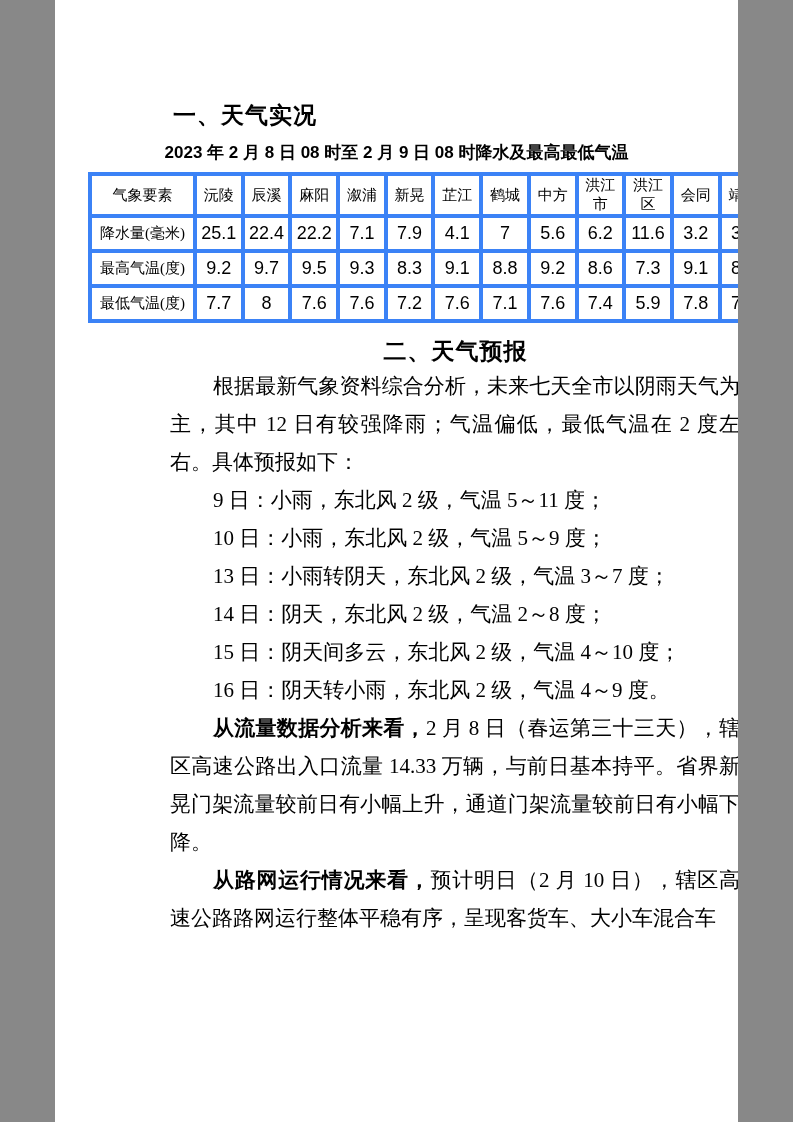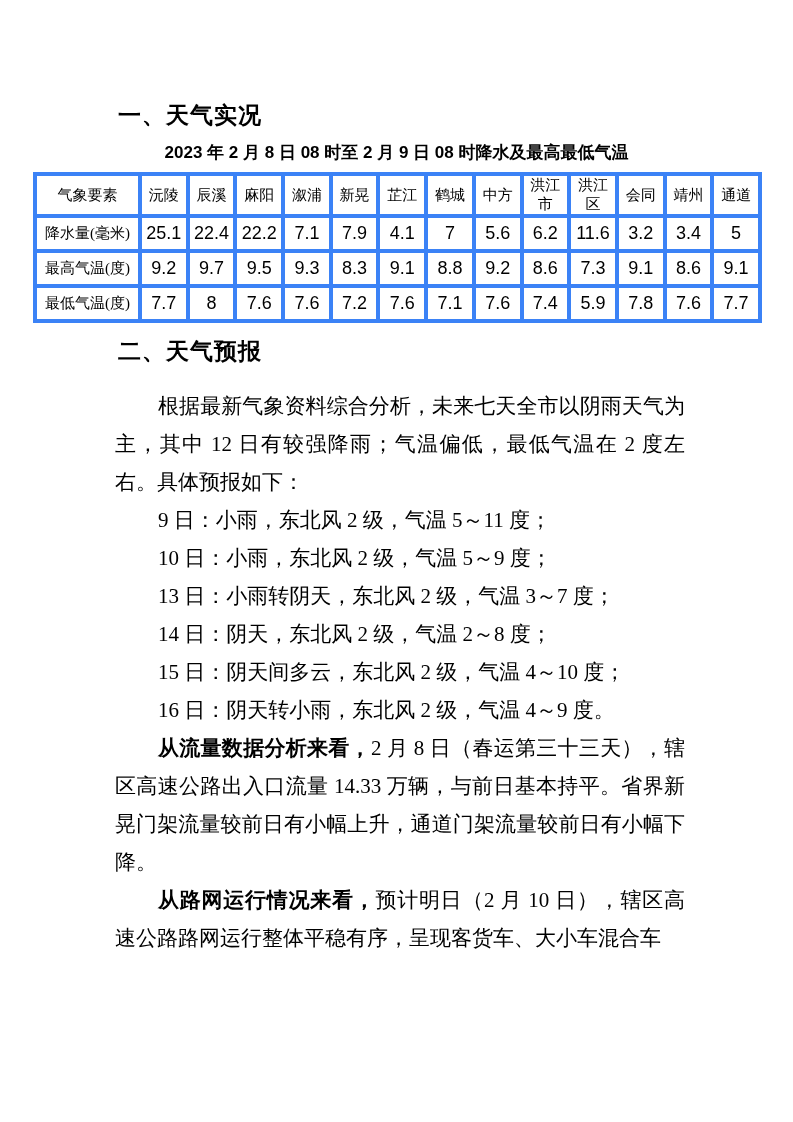"一、天气实况" .page { width: 793px -> 683px }
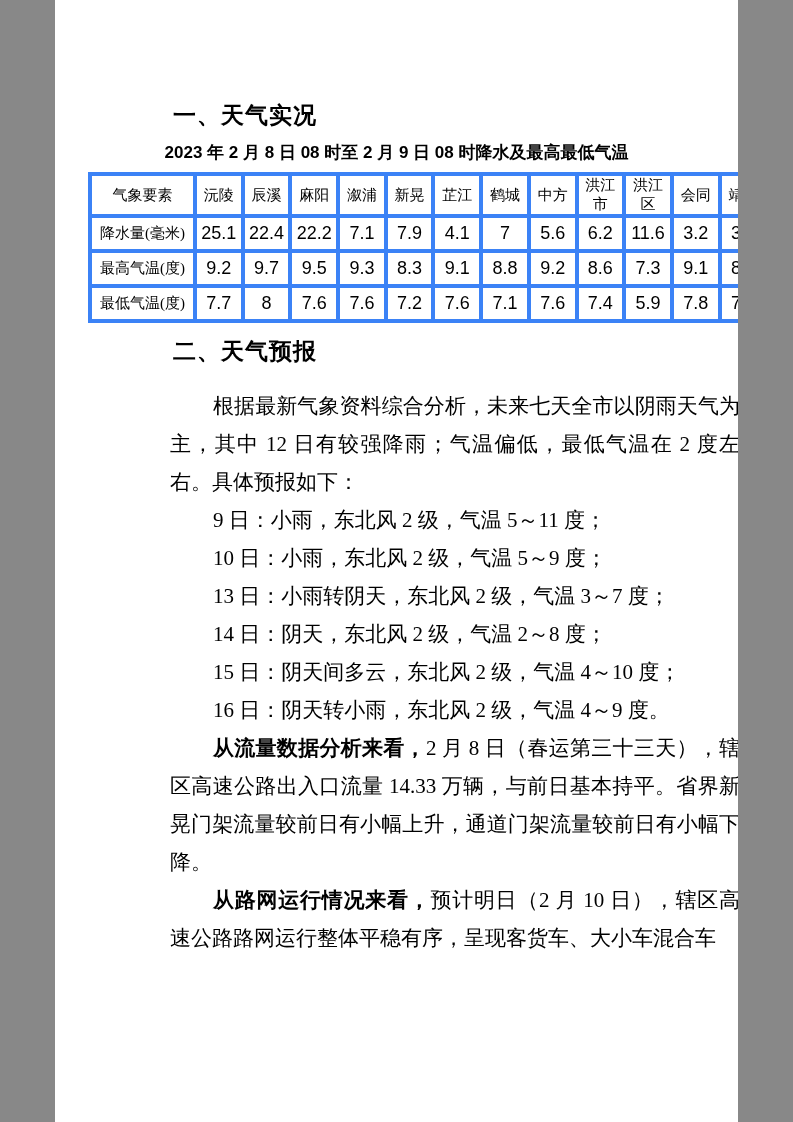"二、天气预报" .sec2 { text-align: none -> center }
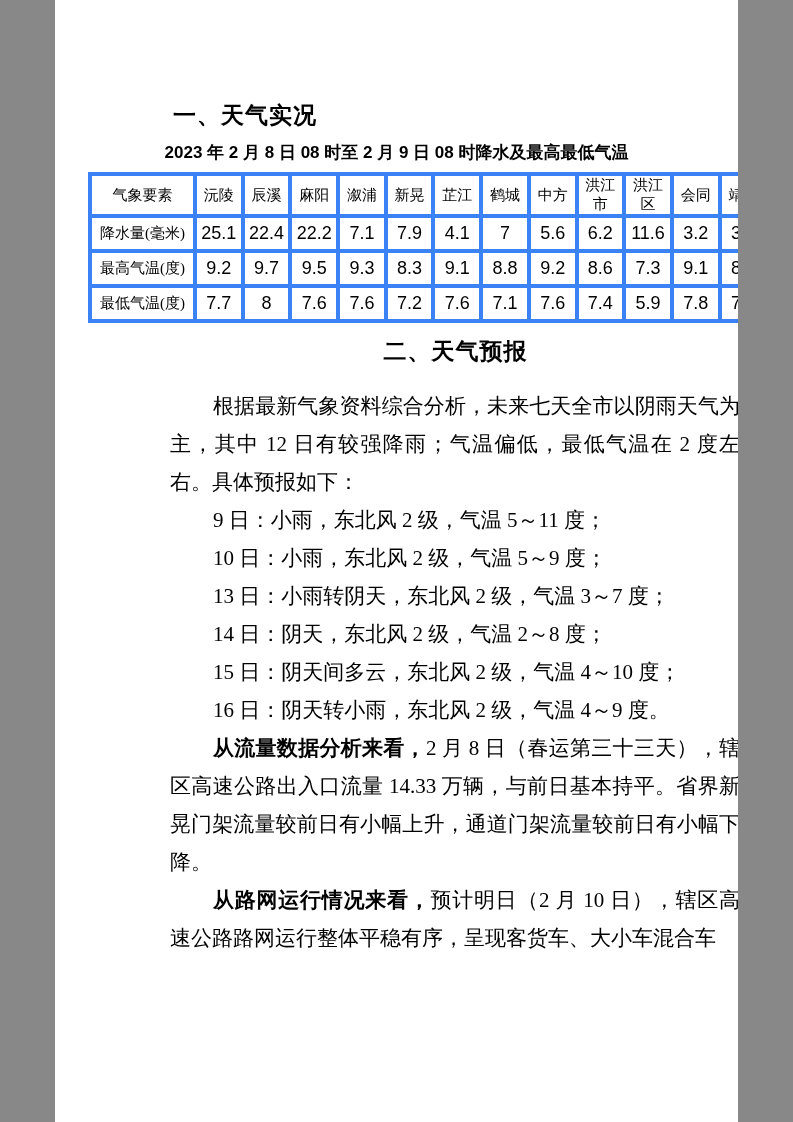"根据最新气象资料综合分析，未来七天全市以阴雨天气为主，其中 12" .bodytext { margin: 21px 0 0 115px -> 1px 0 0 115px }
